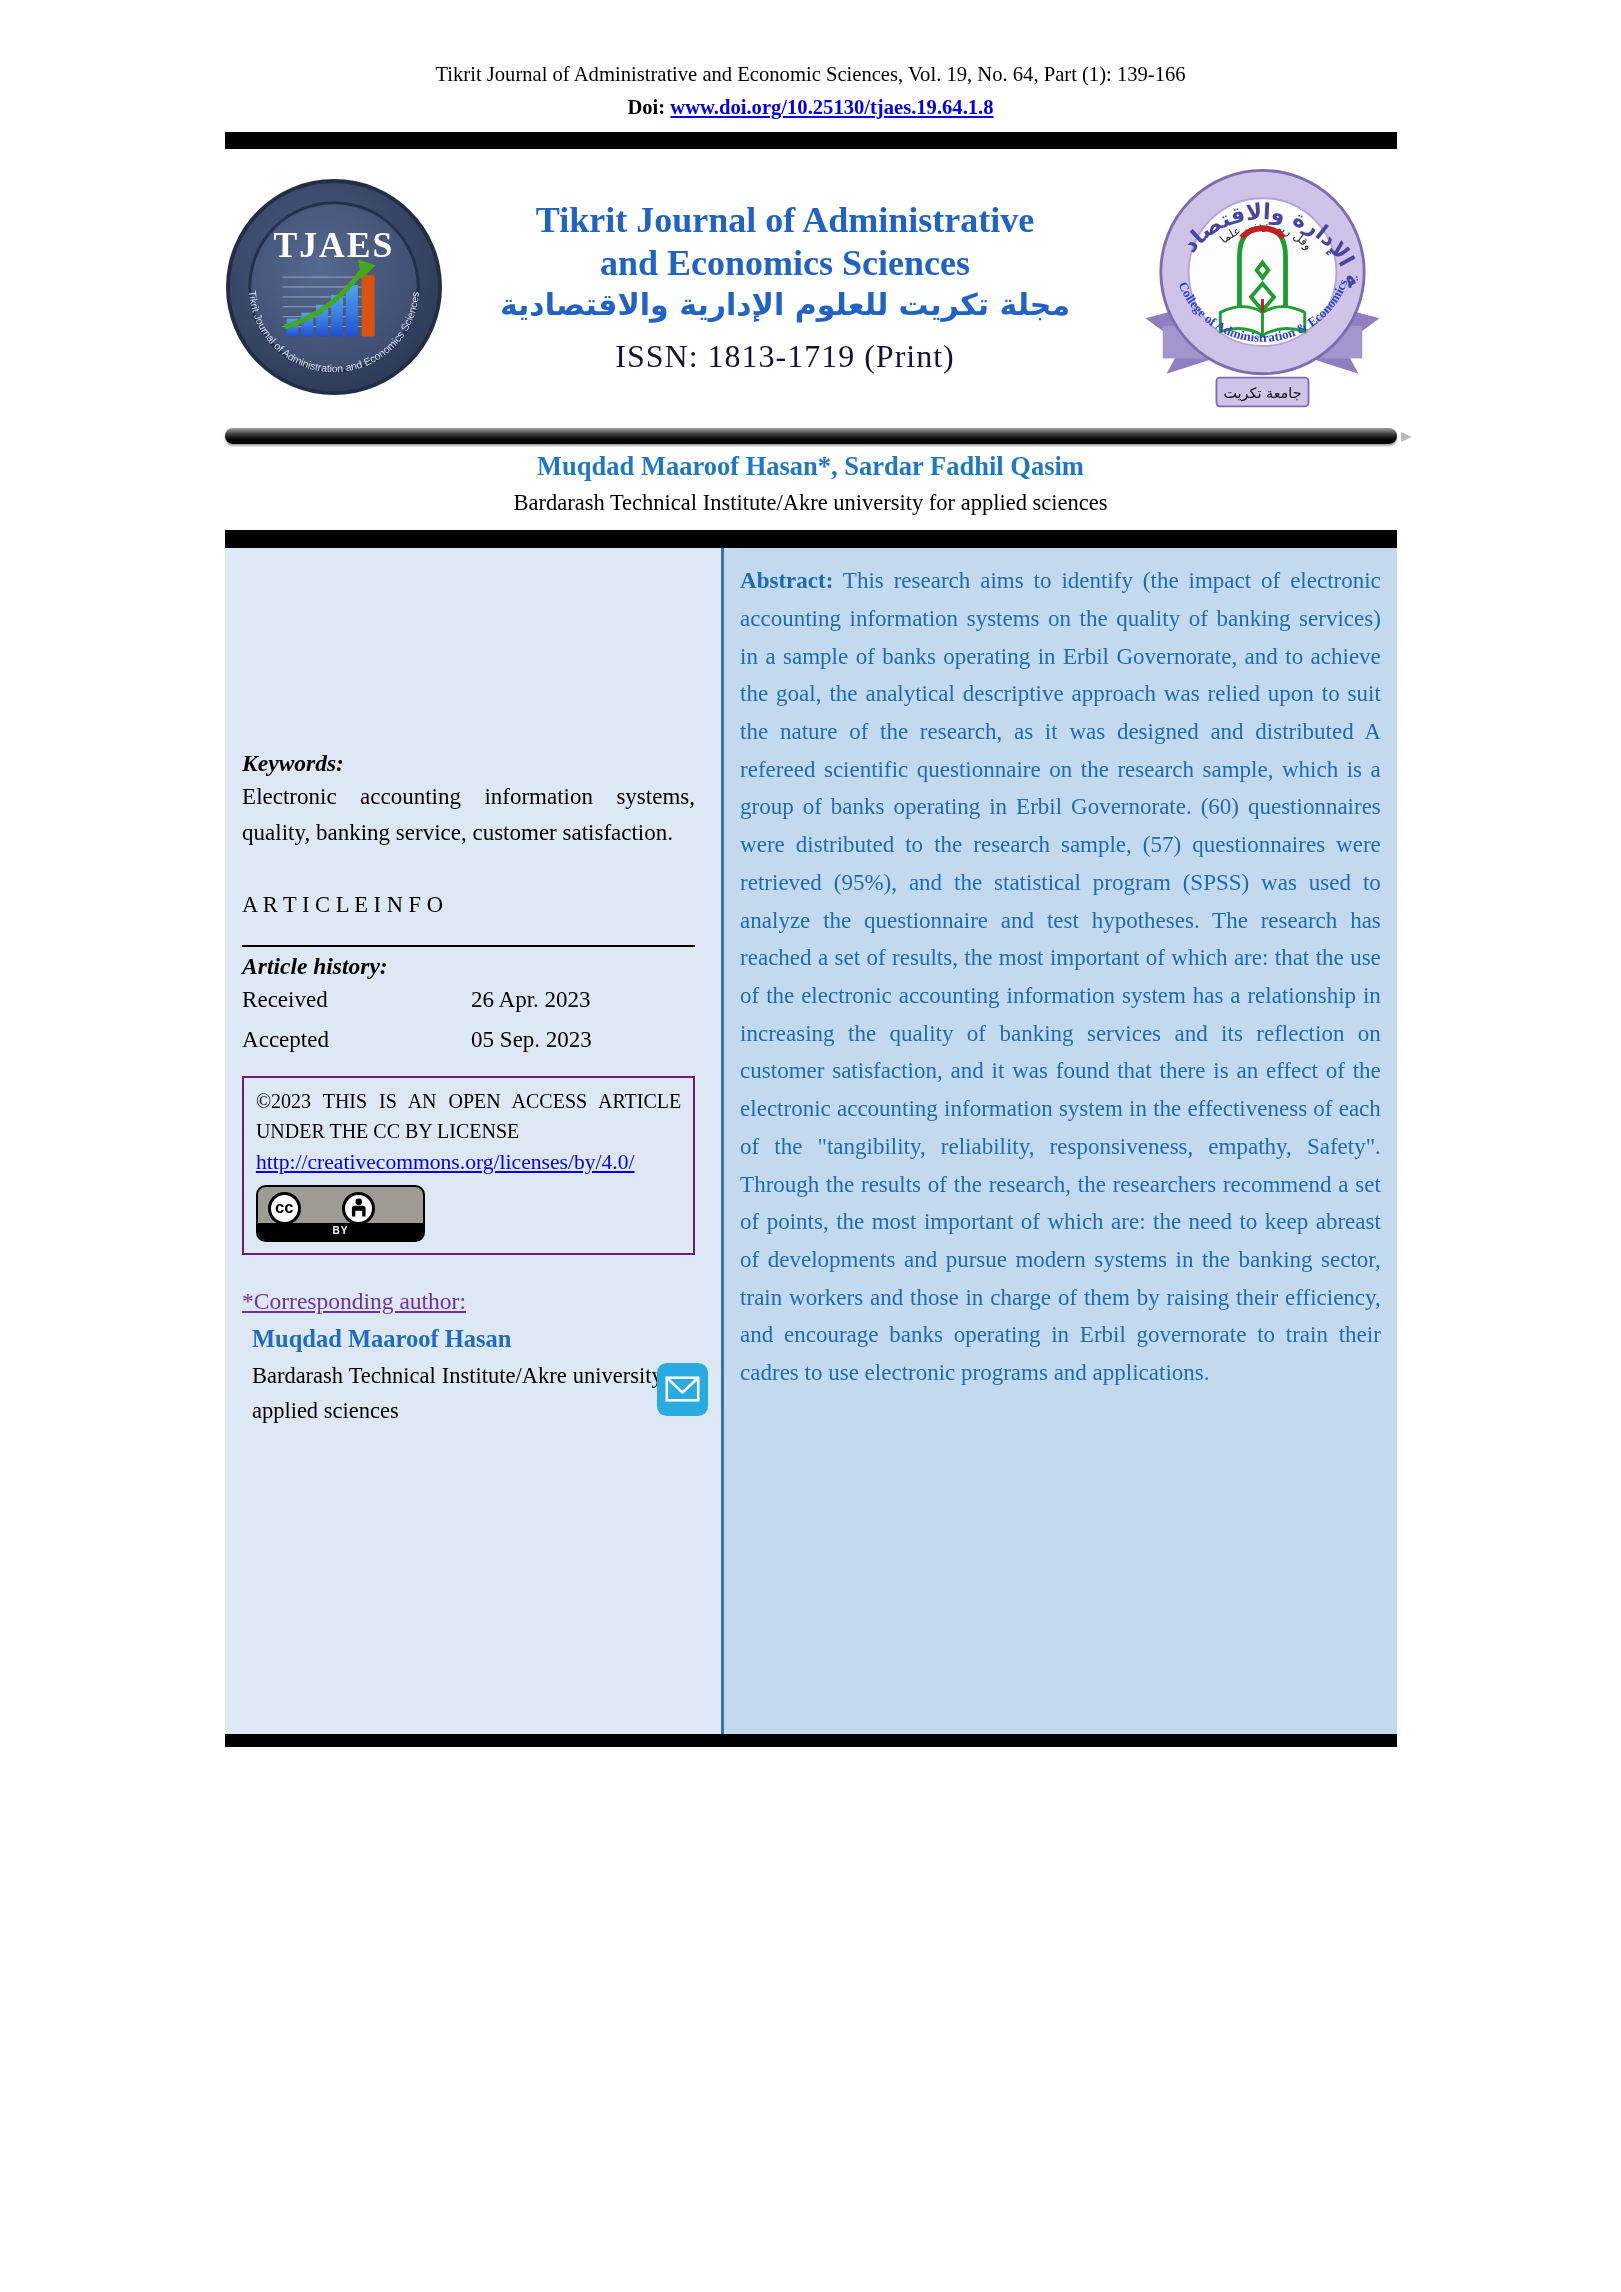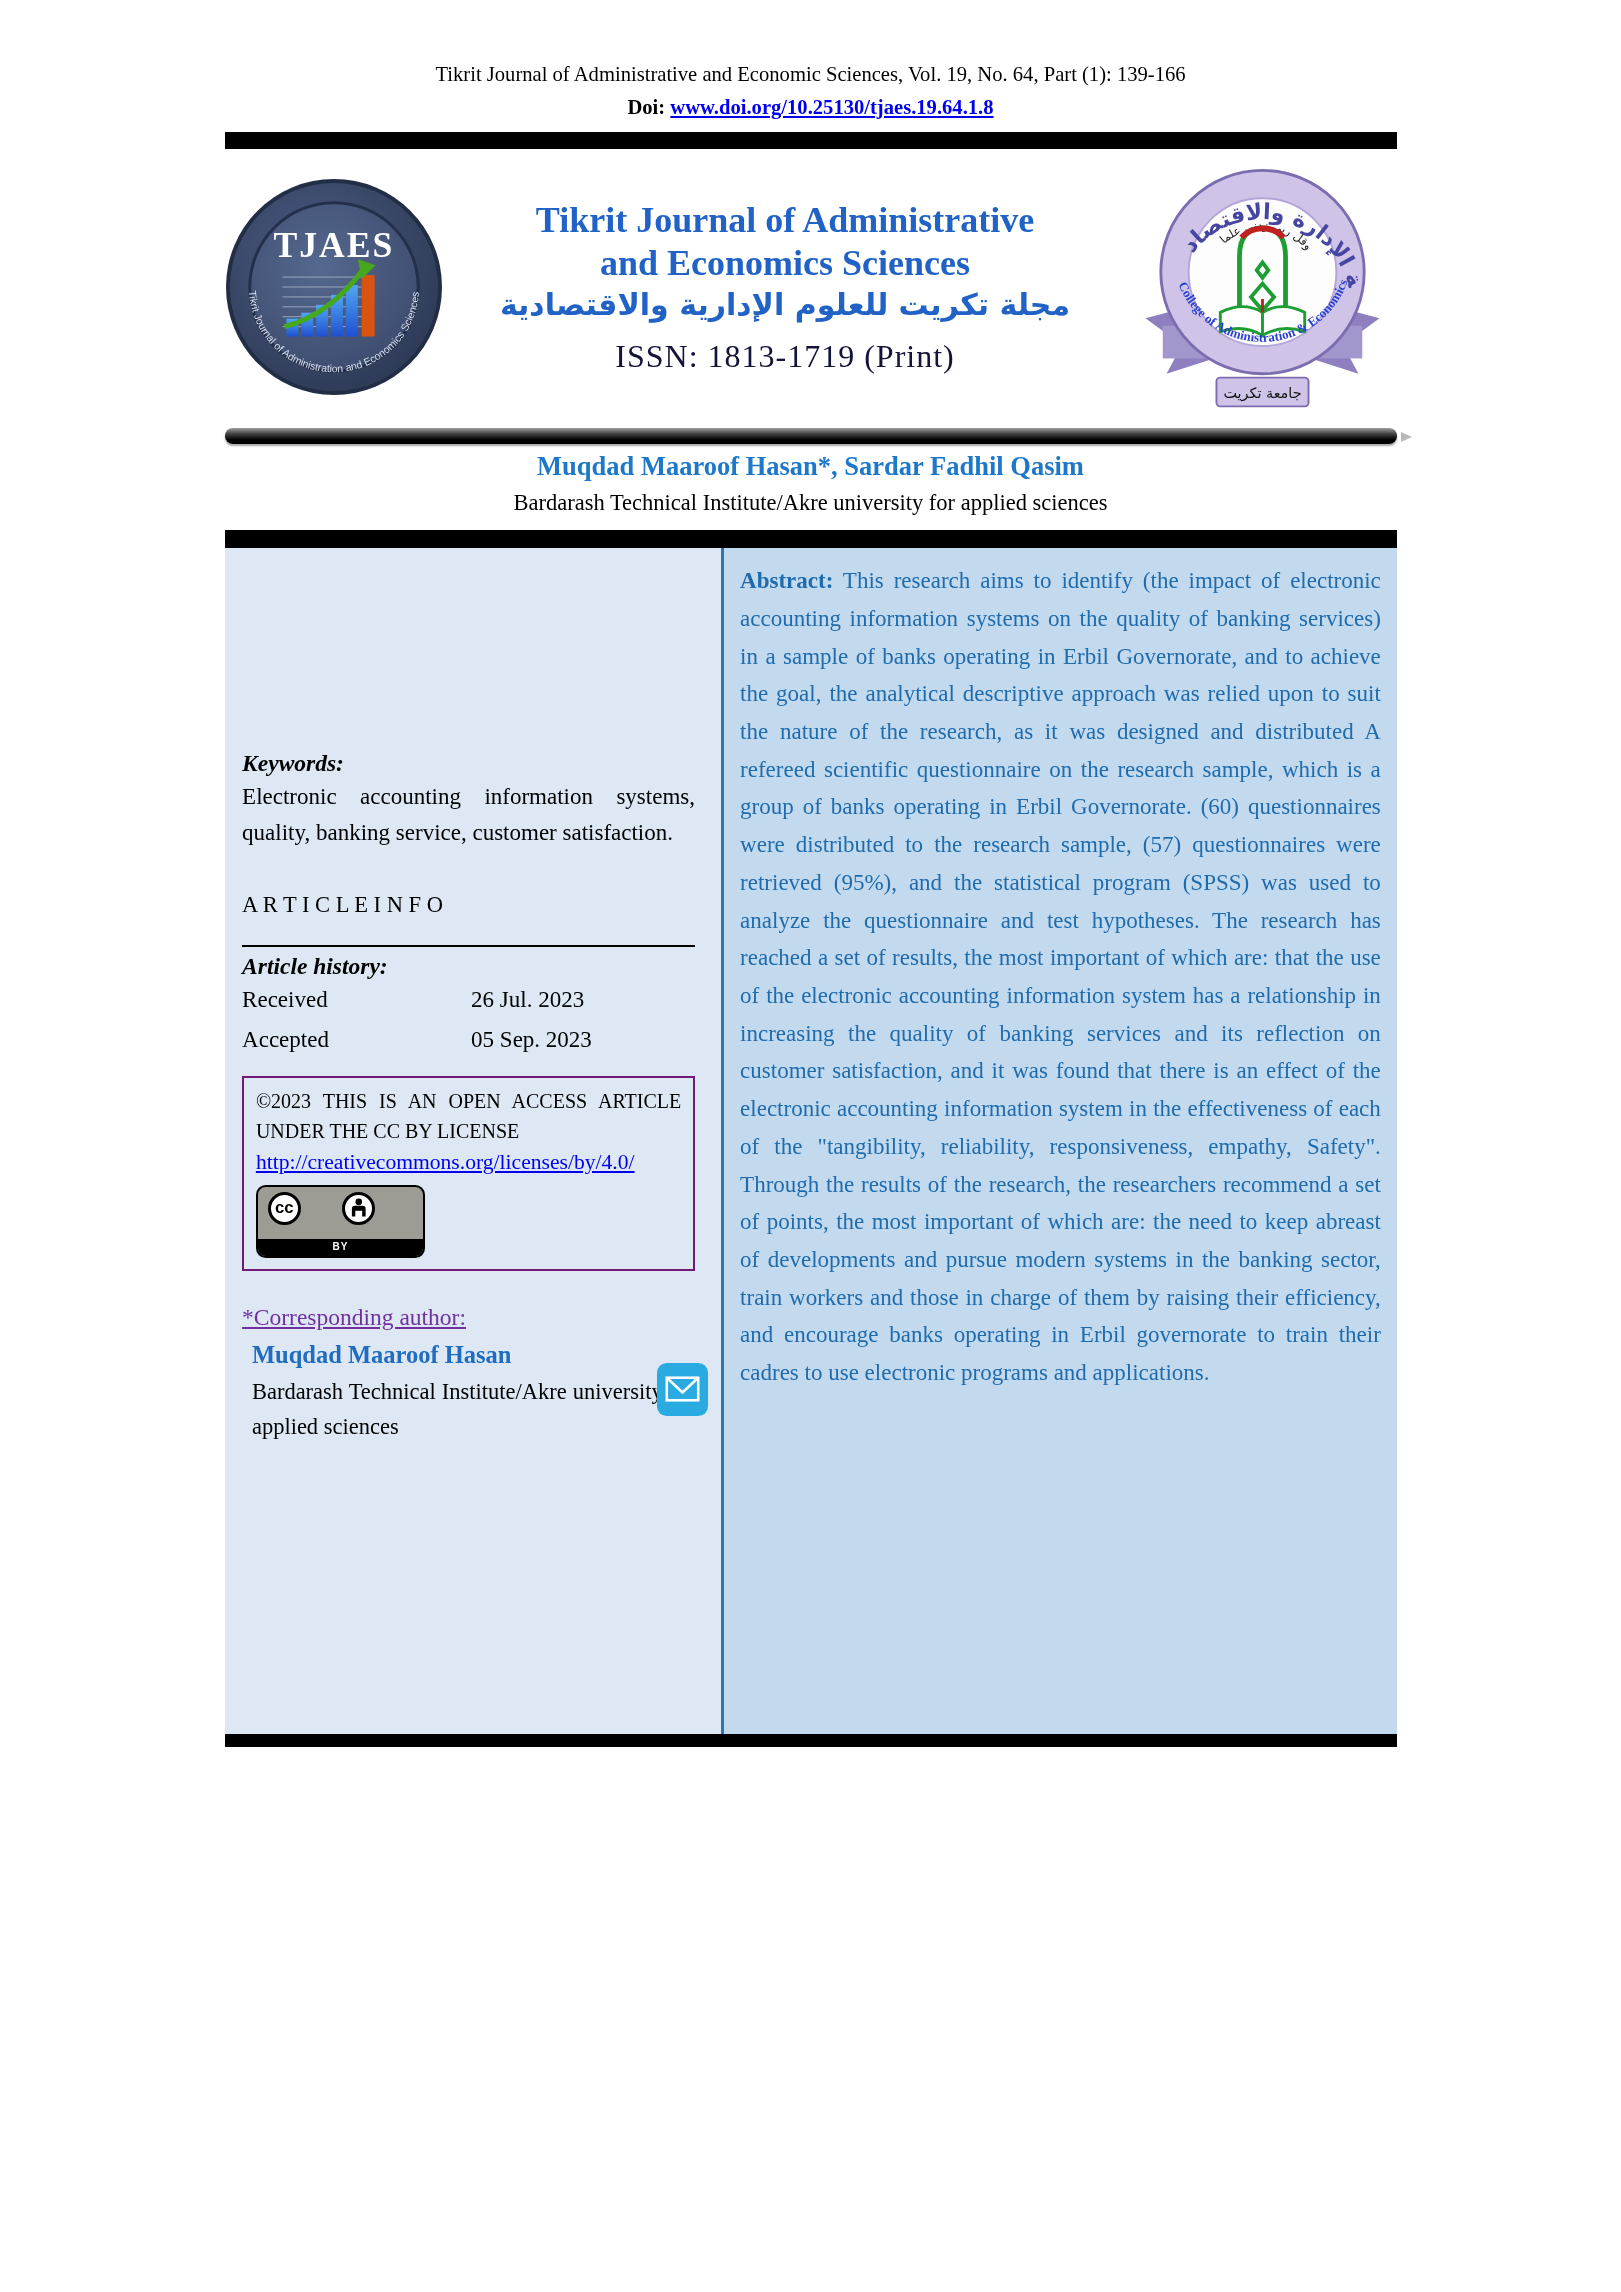"26 Jul. 2023" span { text: Jul -> Apr }
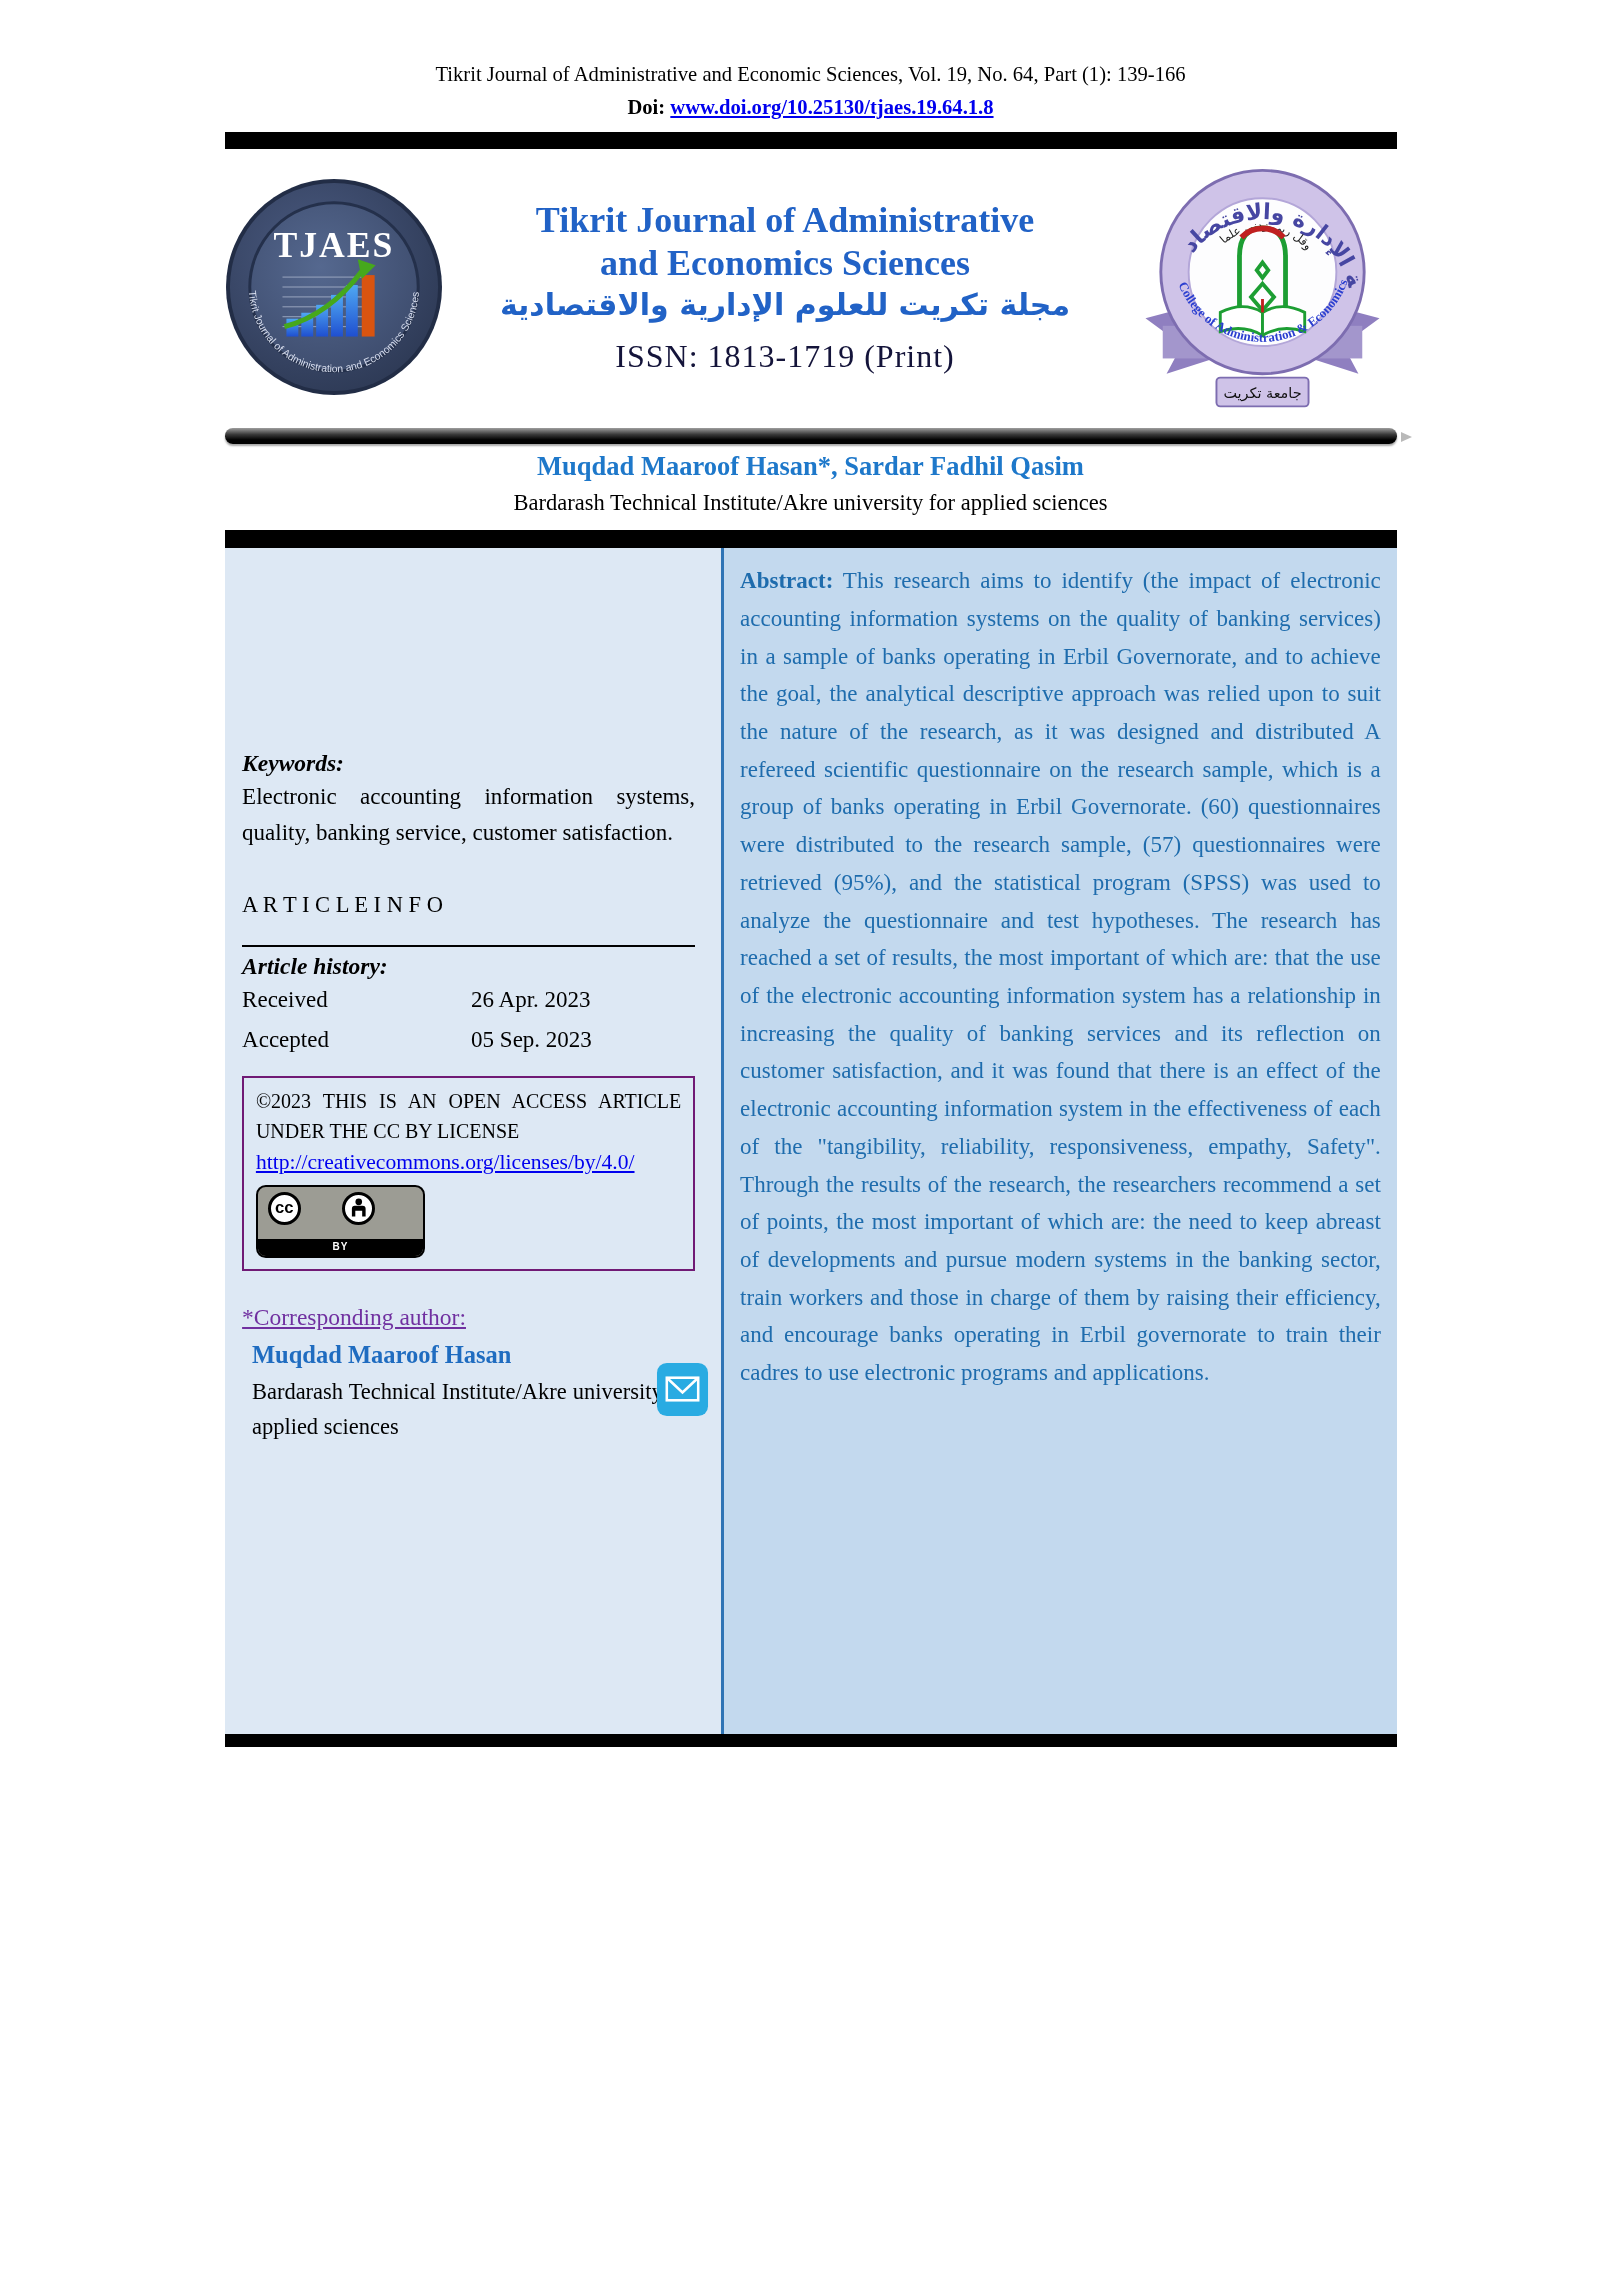"cc" .cc-badge { height: 73px -> 57px }
